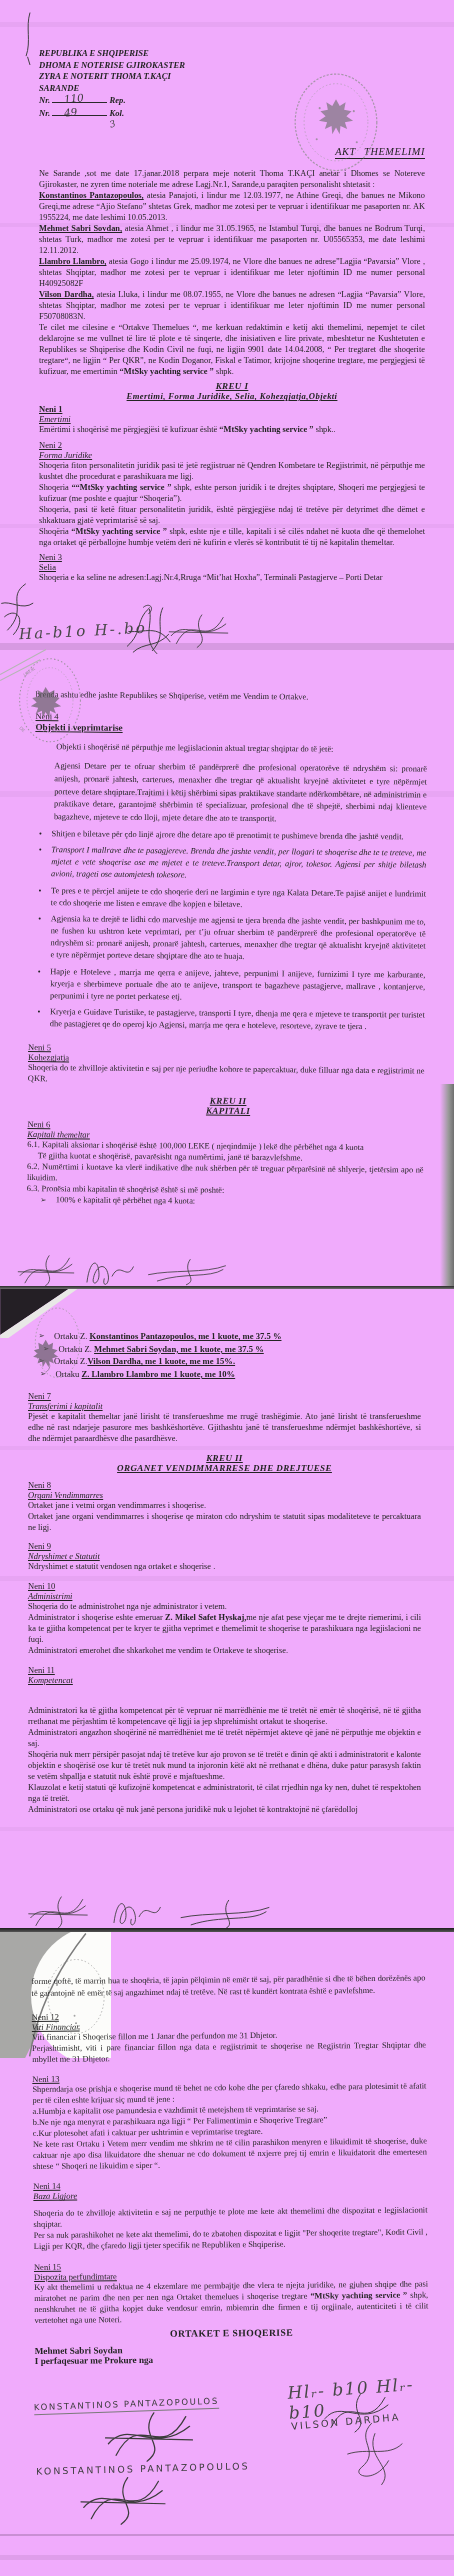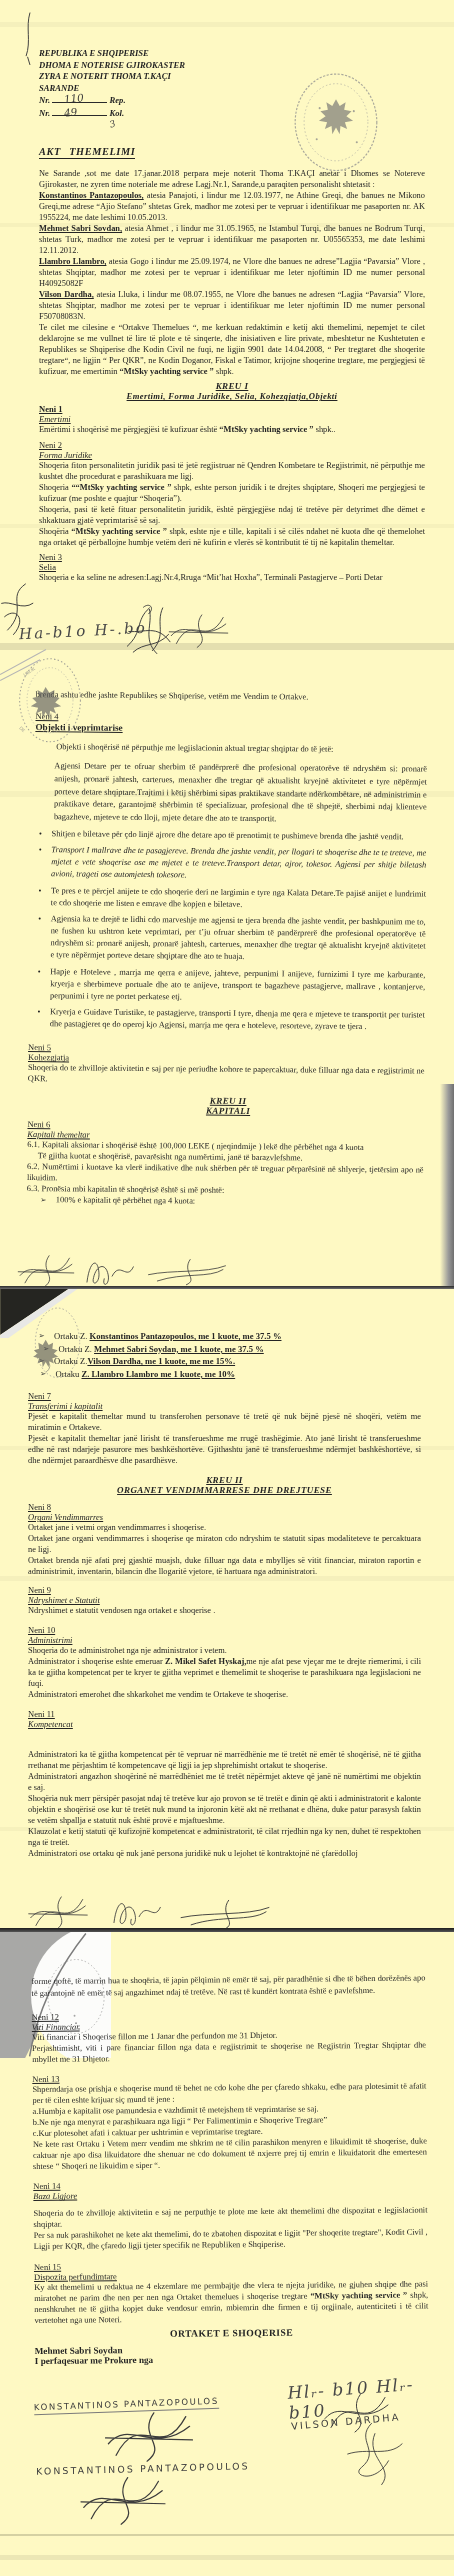"REPUBLIKA E SHQIPERISE" #canvas { background: #fef9c3 -> #f0abfc }
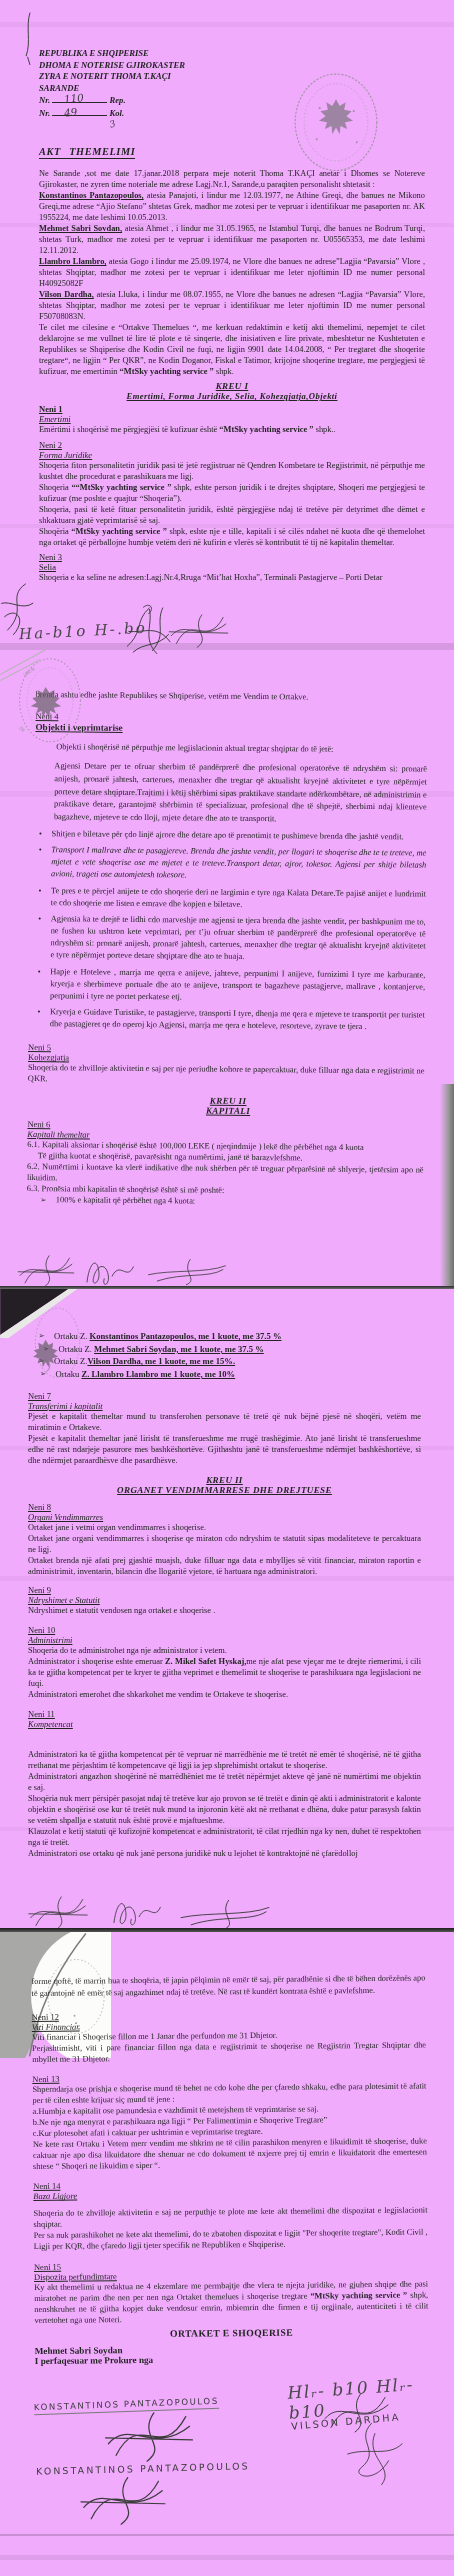"AKT THEMELIMI" .doc-title { font-weight: bold -> normal; text-align: left -> right }
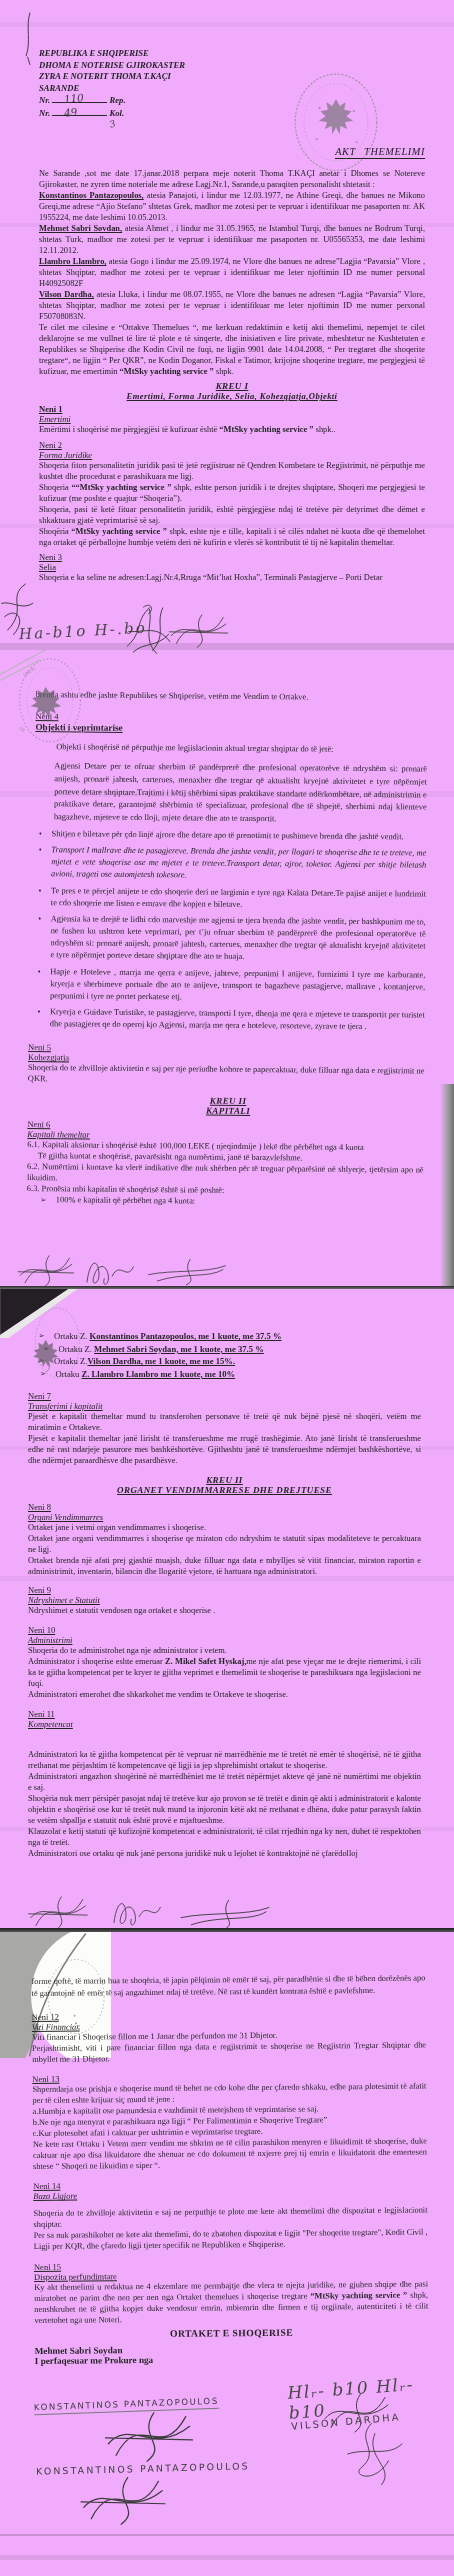"Pjesët e kapitalit themeltar mund" p.txt { html: <p>Pjesët e kapitalit themeltar mund tu transferohen personave të tretë që nuk bëjnë pjesë në shoqëri, vetëm me miratimin e Ortakeve.</p> -> none }
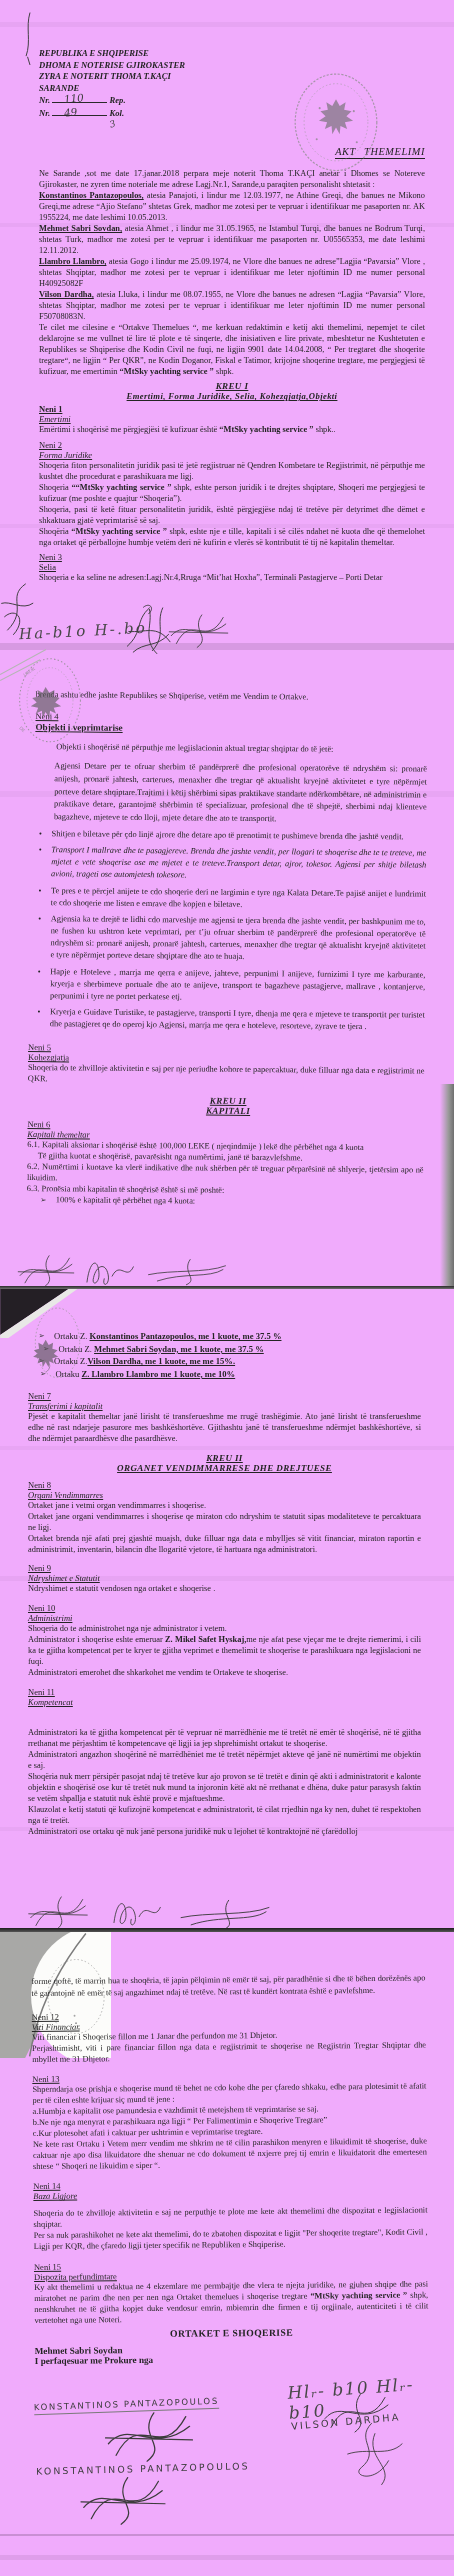"Ortaket brenda një afati prej" p.txt { html: <p>Ortaket brenda një afati prej gjashtë muajsh, duke filluar nga data e mbylljes së vitit financiar, miraton raportin e administrimit, inventarin, bilancin dhe llogaritë vjetore, të hartuara nga administratori.</p> -> none }
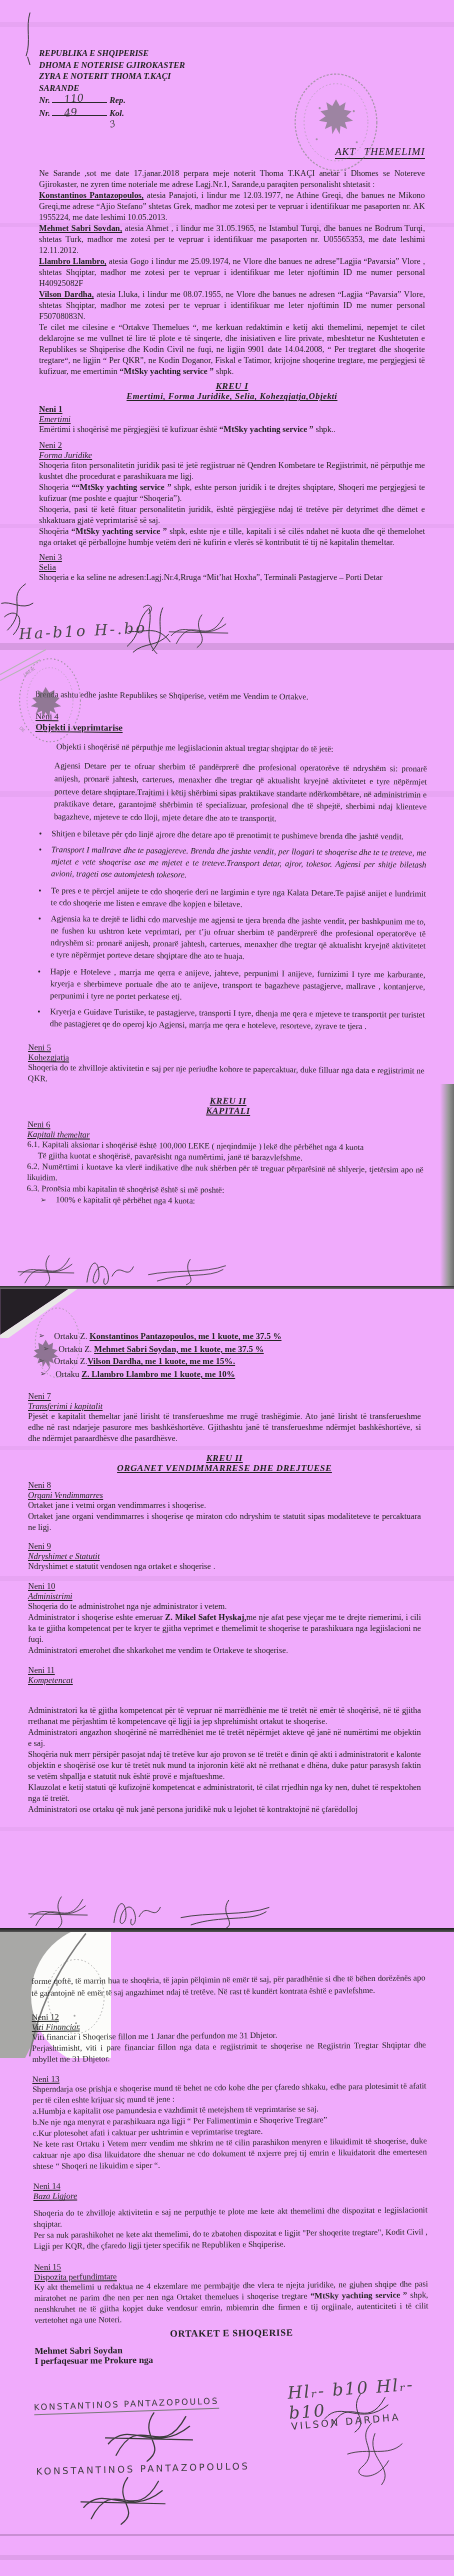"Administratori angazhon shoqërinë në" p.txt { text: numërtimi -> përputhje }
